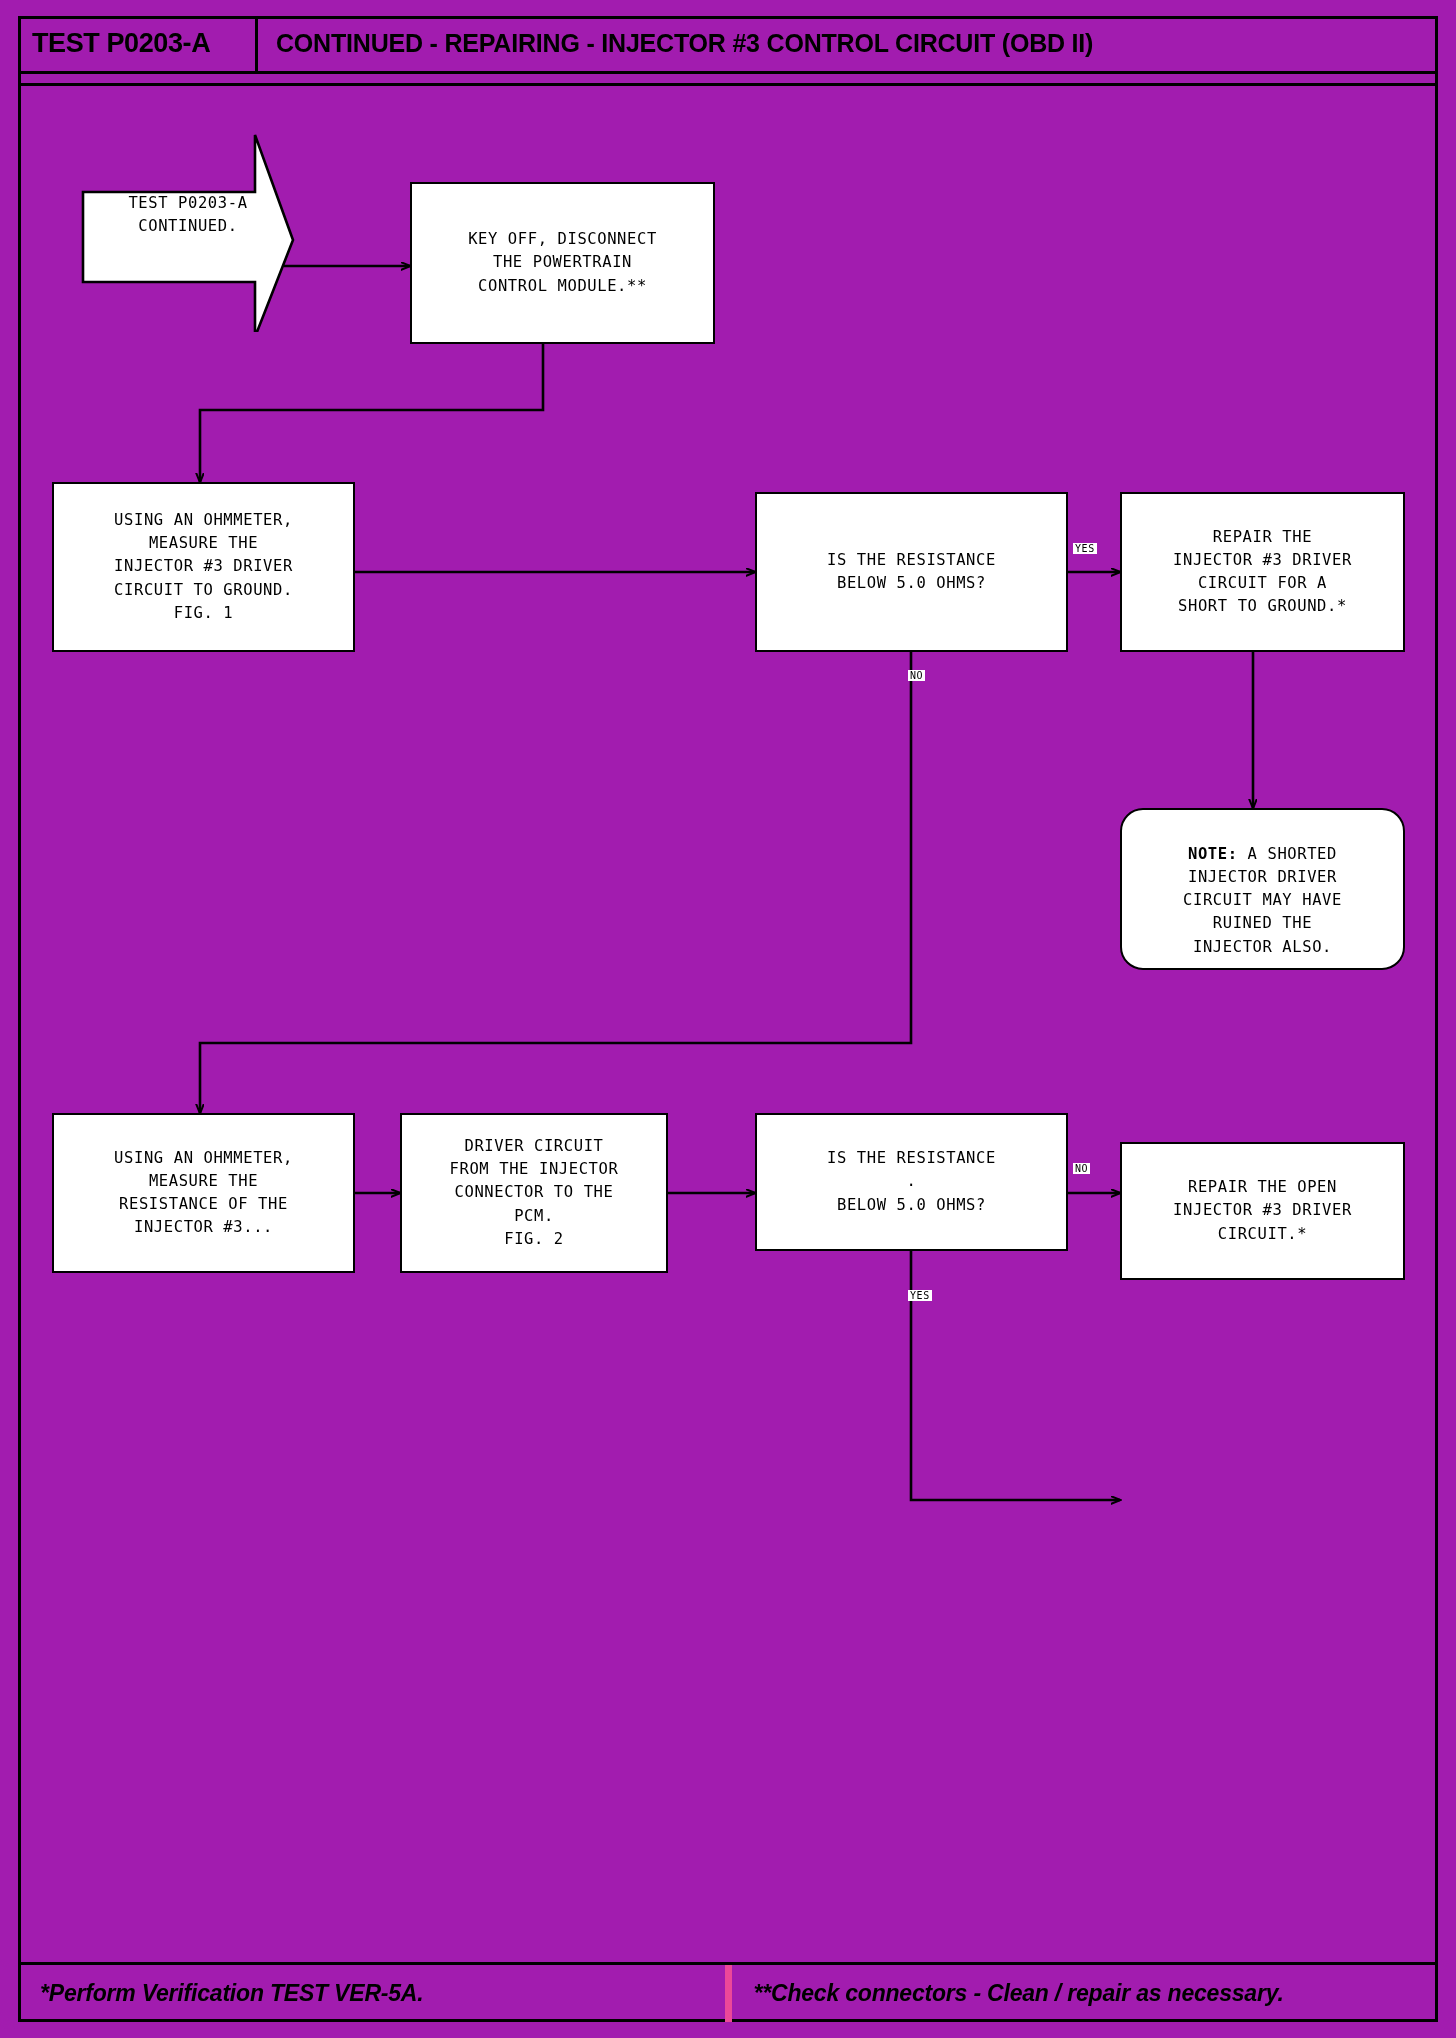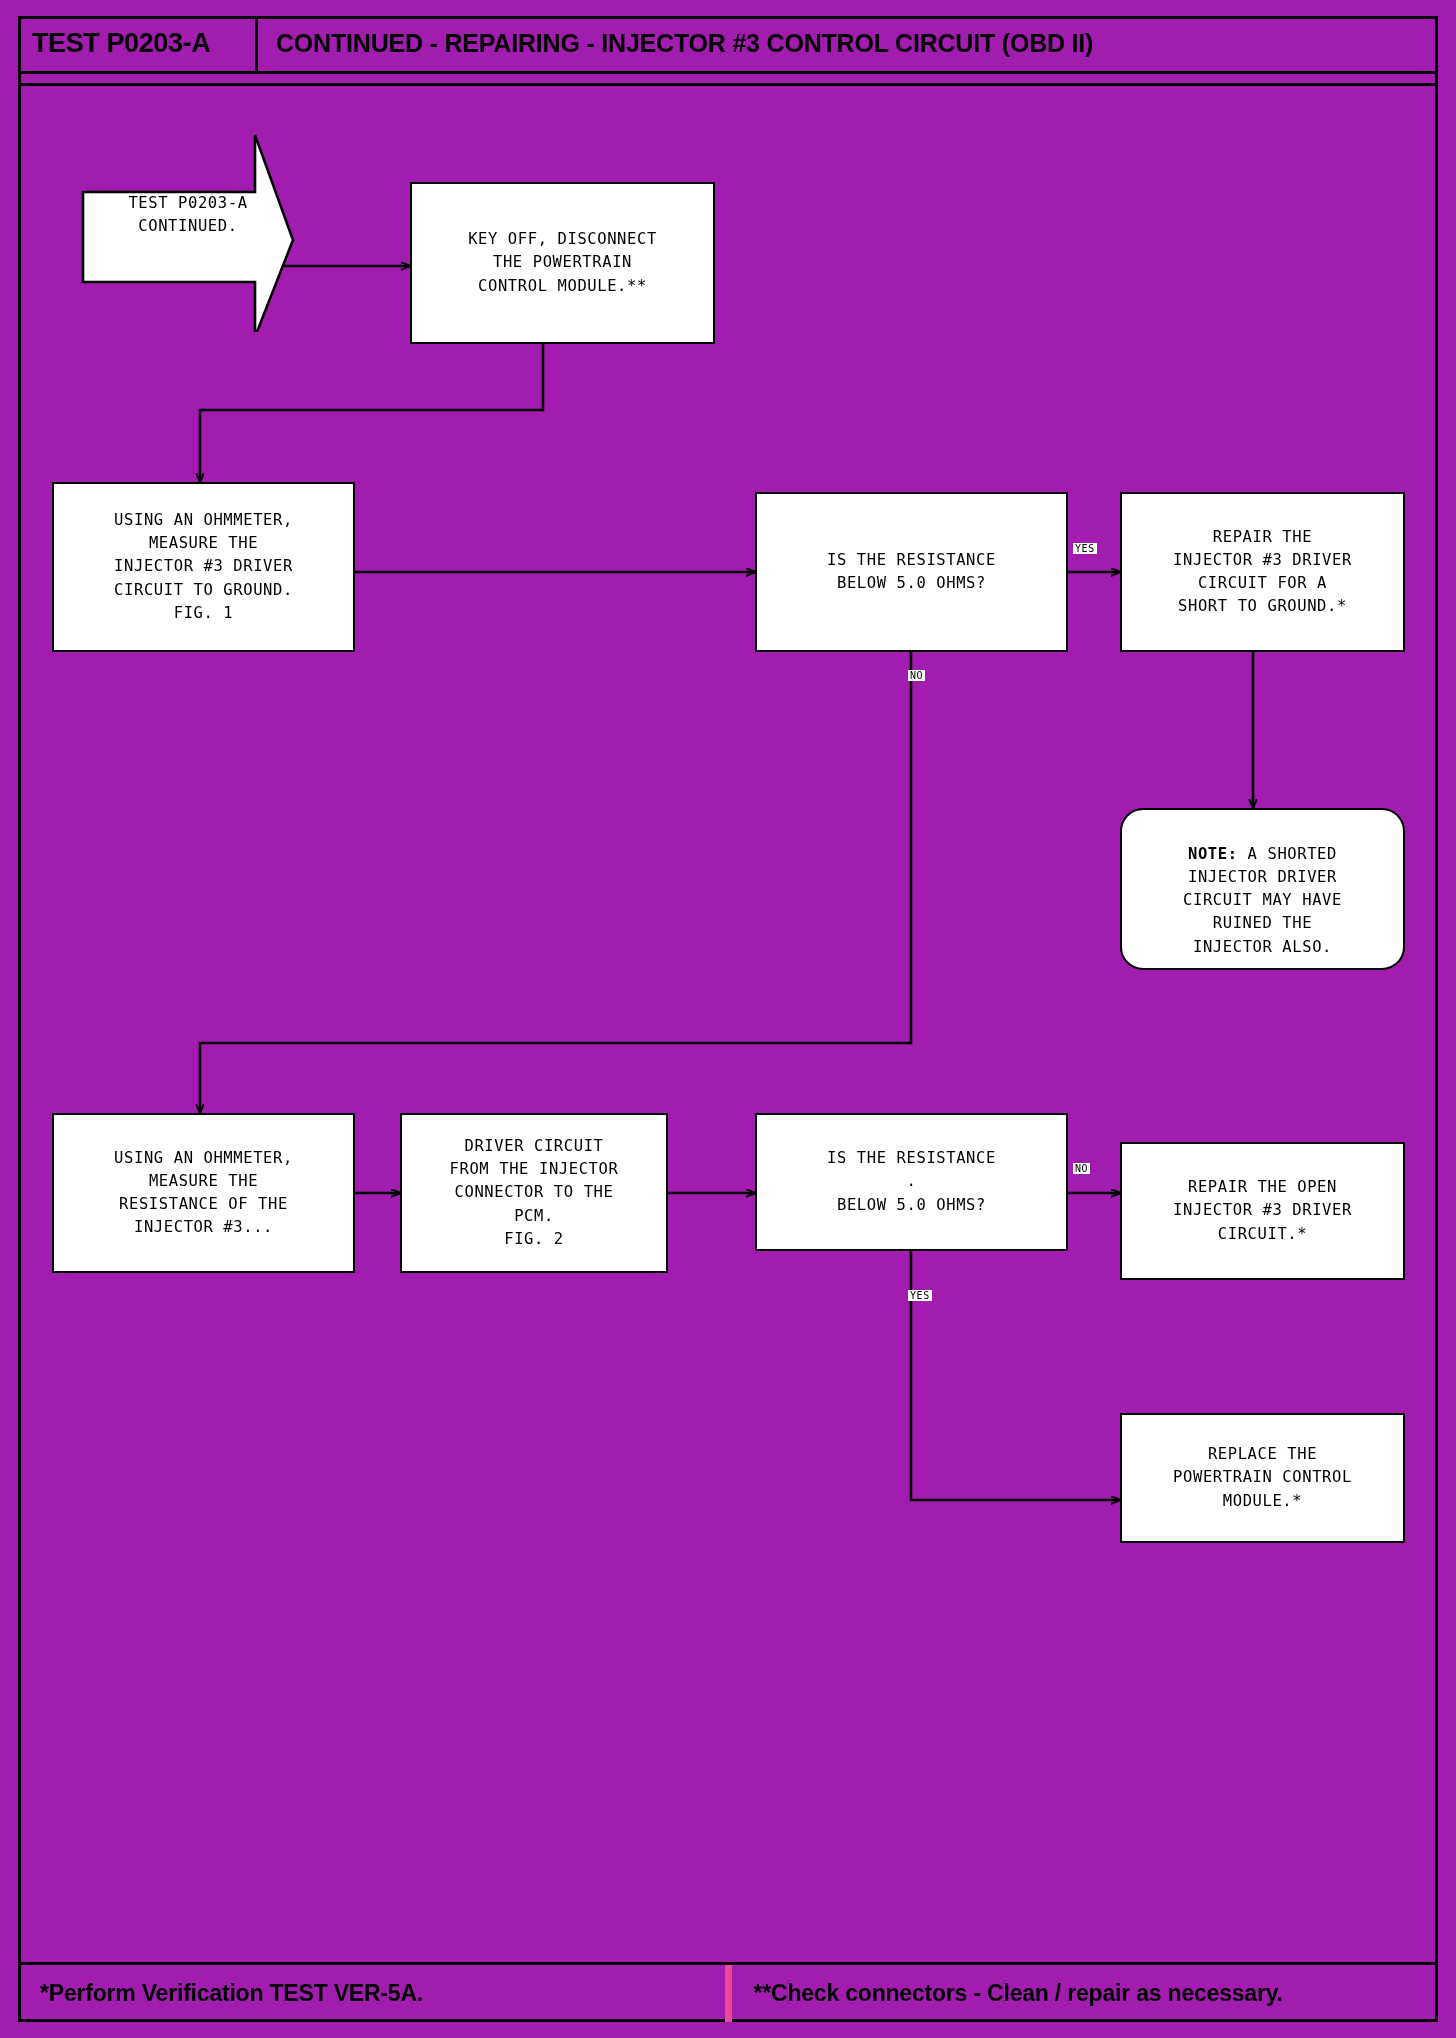"REPLACE THE" div.node { html: <div>REPLACE THE POWERTRAIN CONTROL MODULE.*</div> -> none }
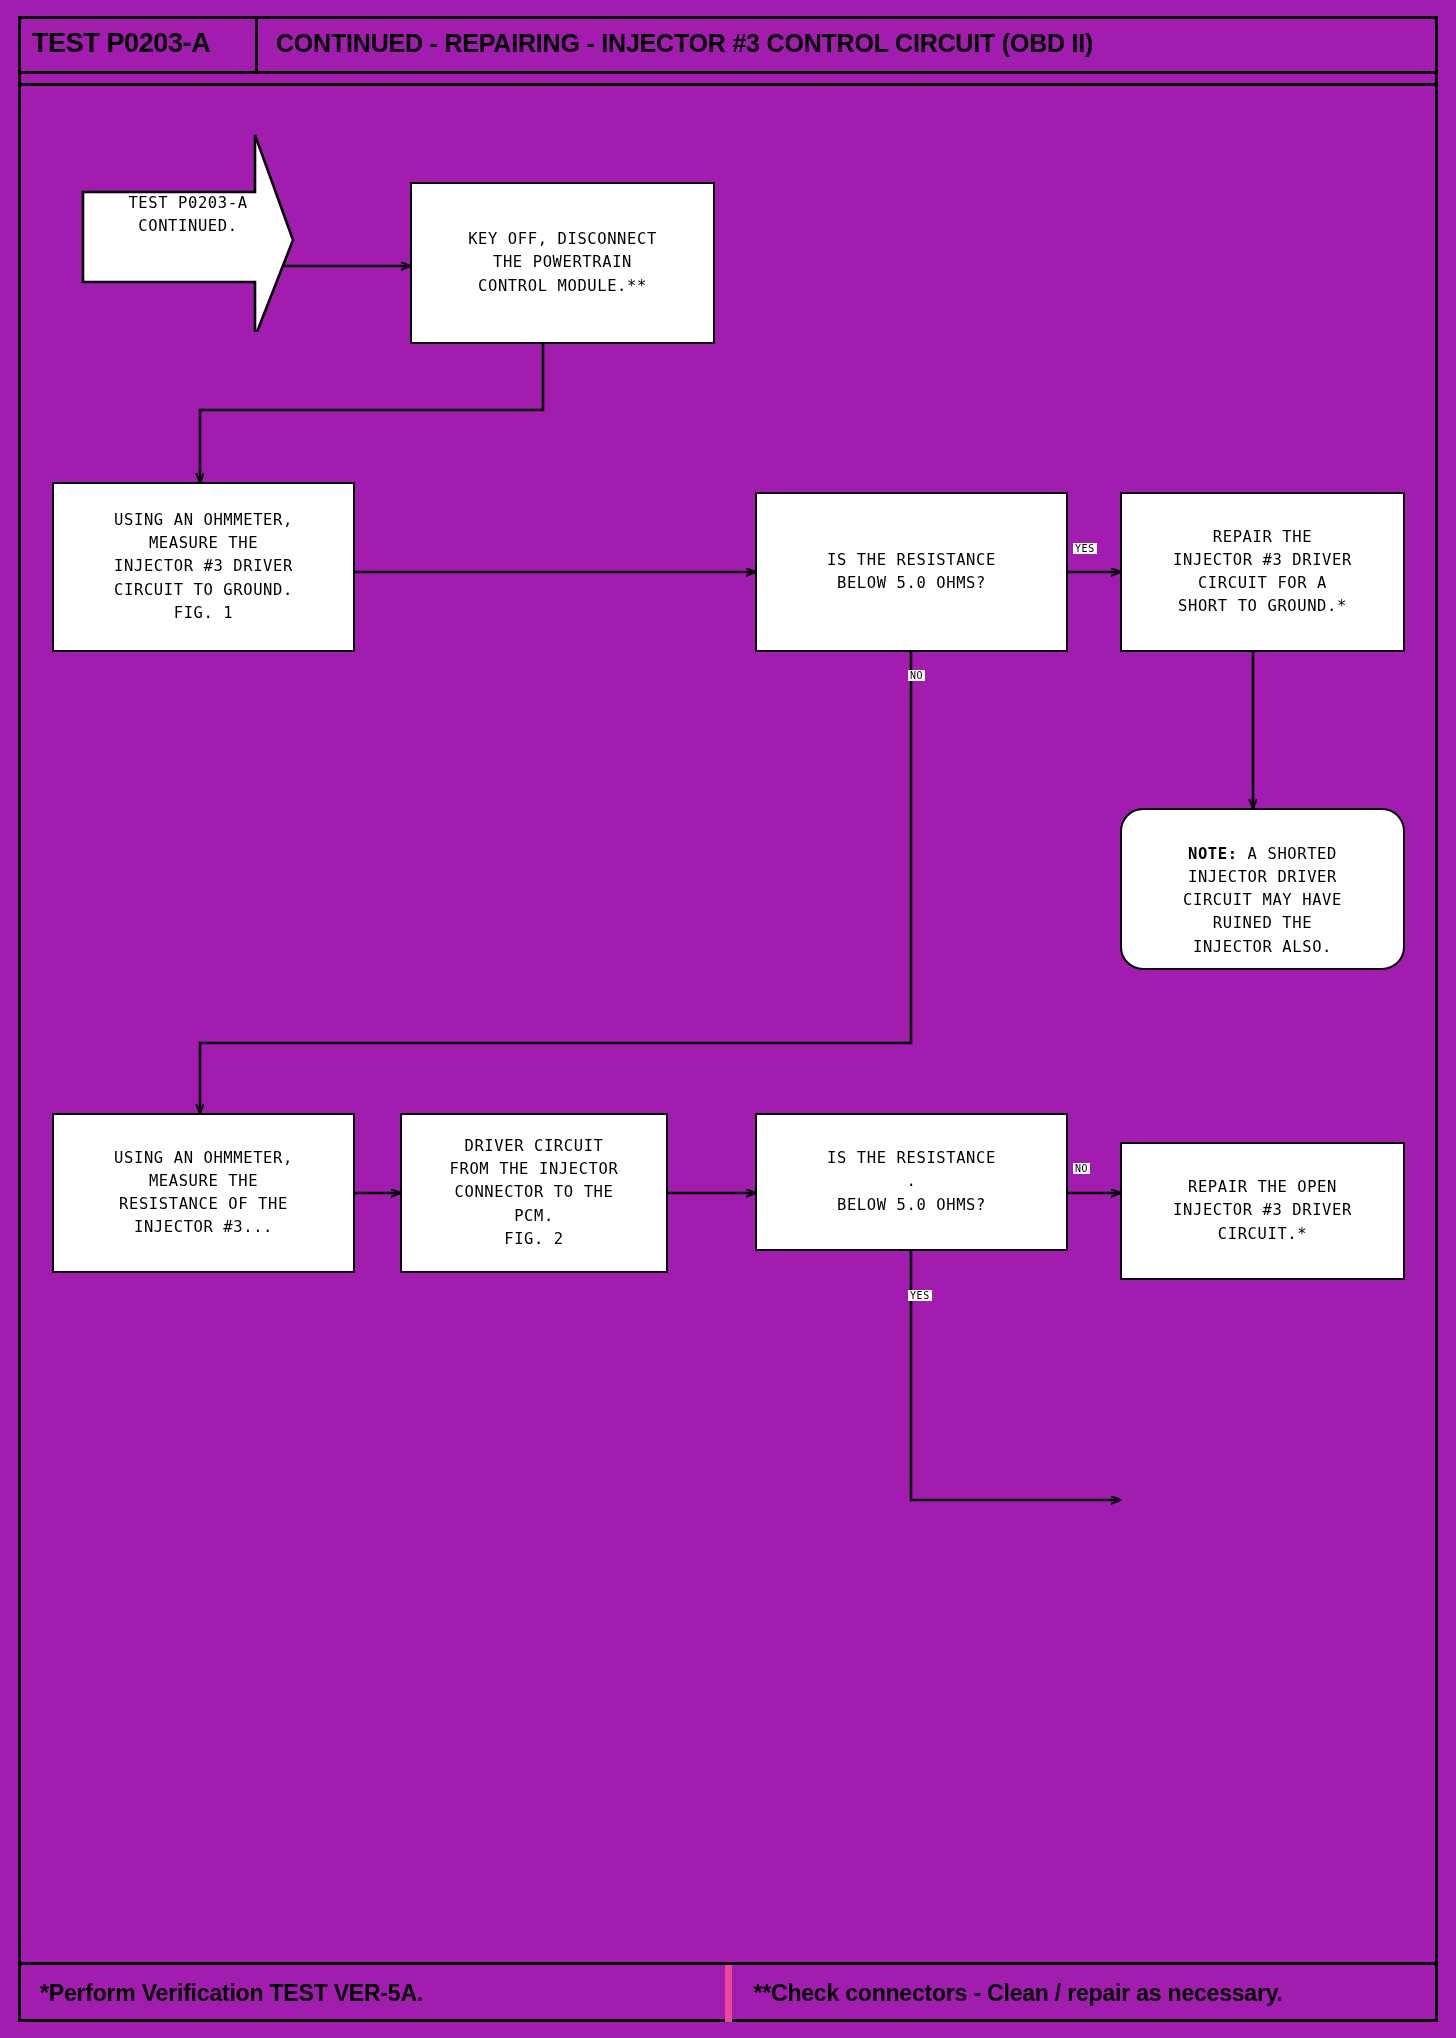"*Perform Verification TEST VER-5A." .footer-cell { font-style: none -> italic }
